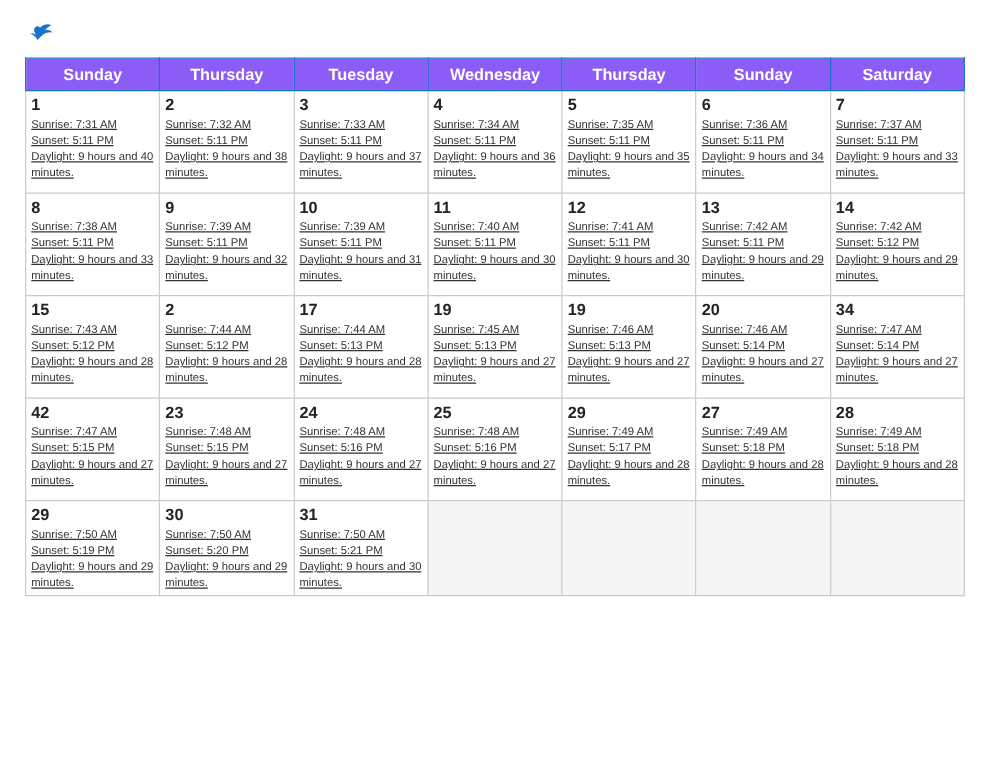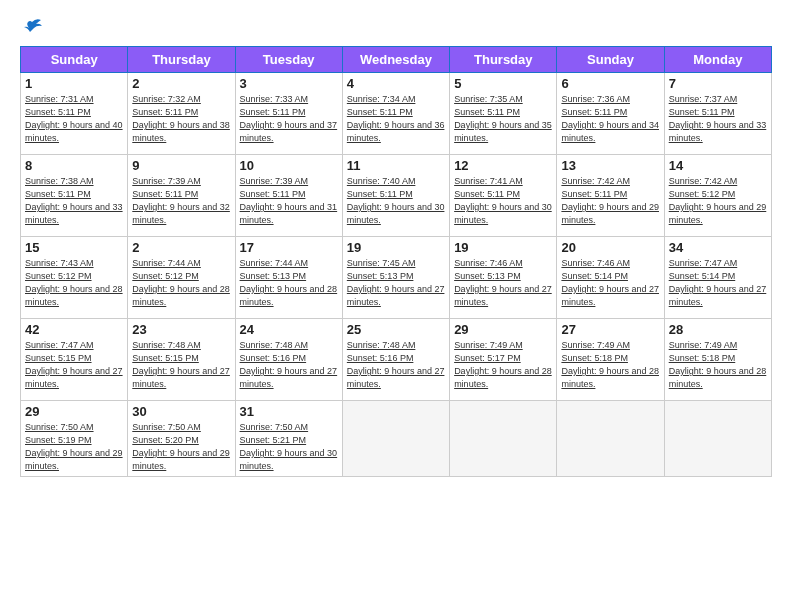"Monday" th { text: Monday -> Saturday }
